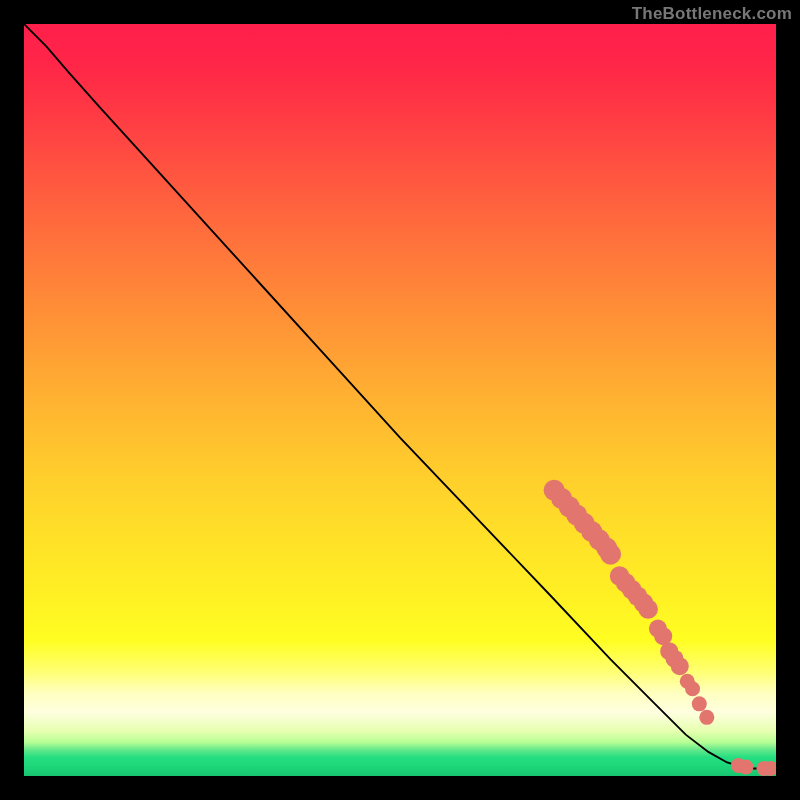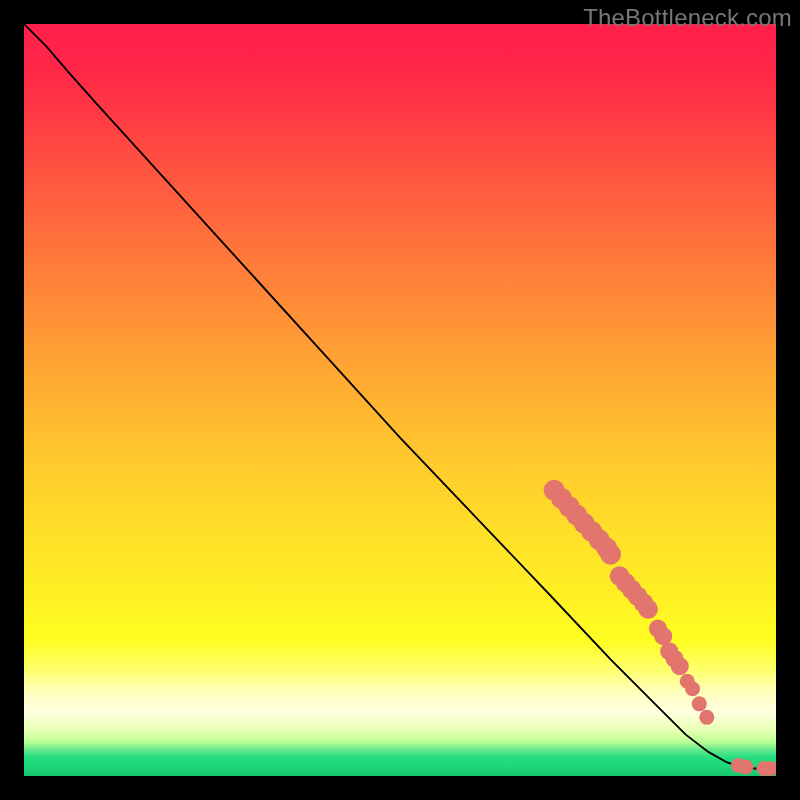"TheBottleneck.com" .watermark { font-size: 24px -> 17px; font-weight: 400 -> 700 }
